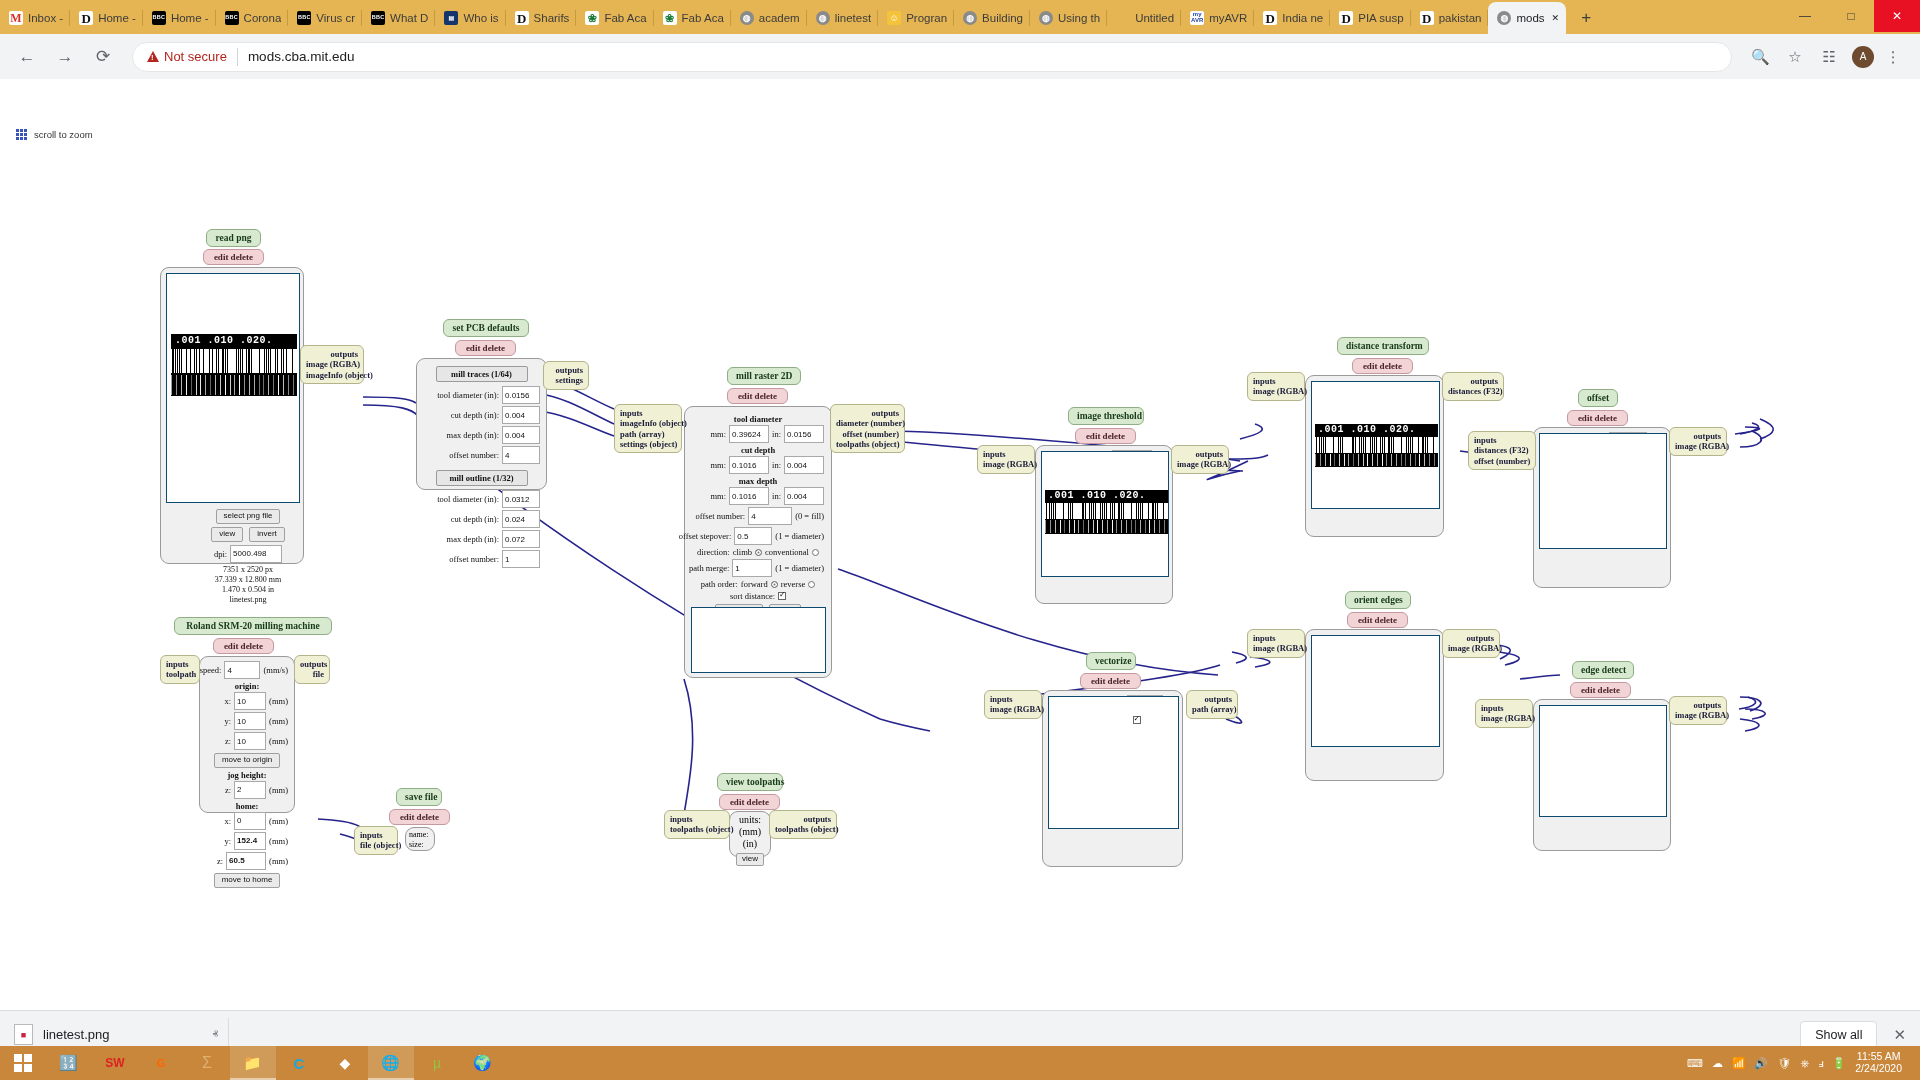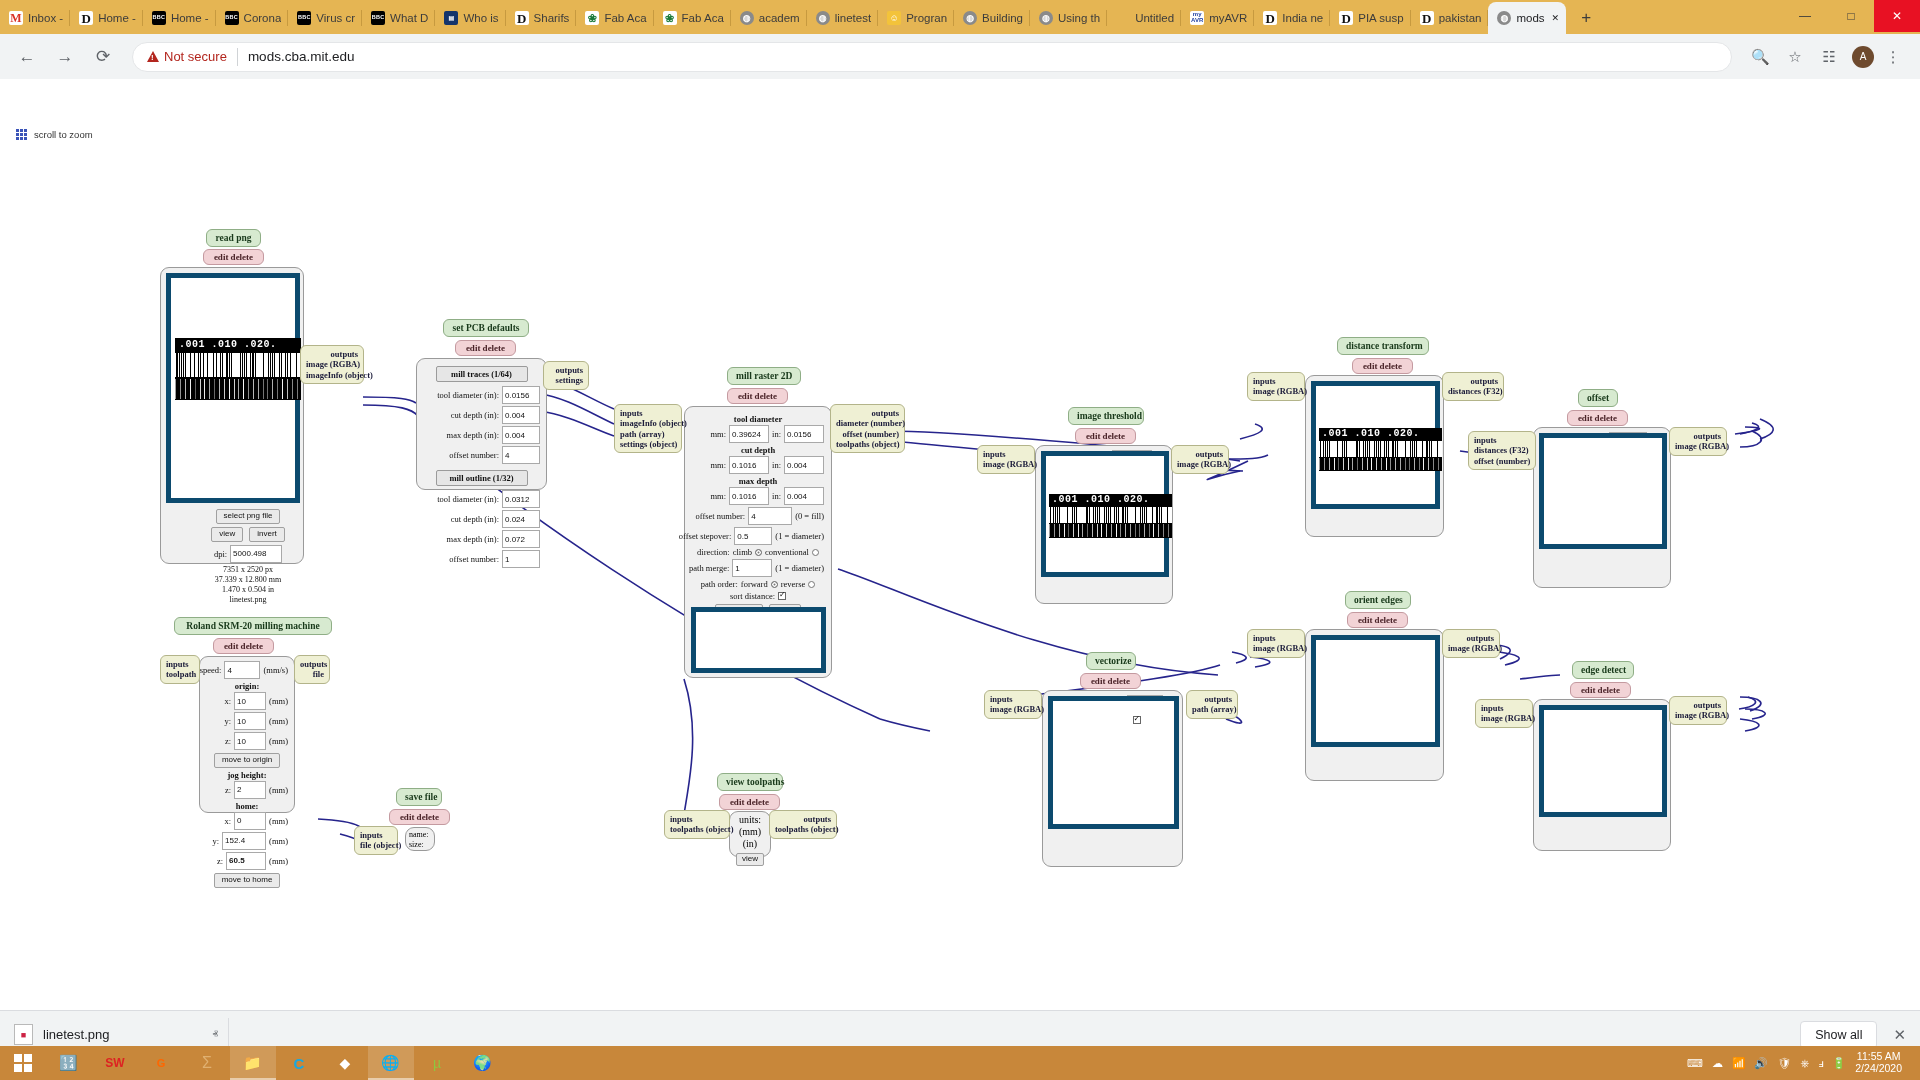".001 .010 .020." .white-area { border: 5px solid #0c4a6e -> 1px solid #0c4a6e }
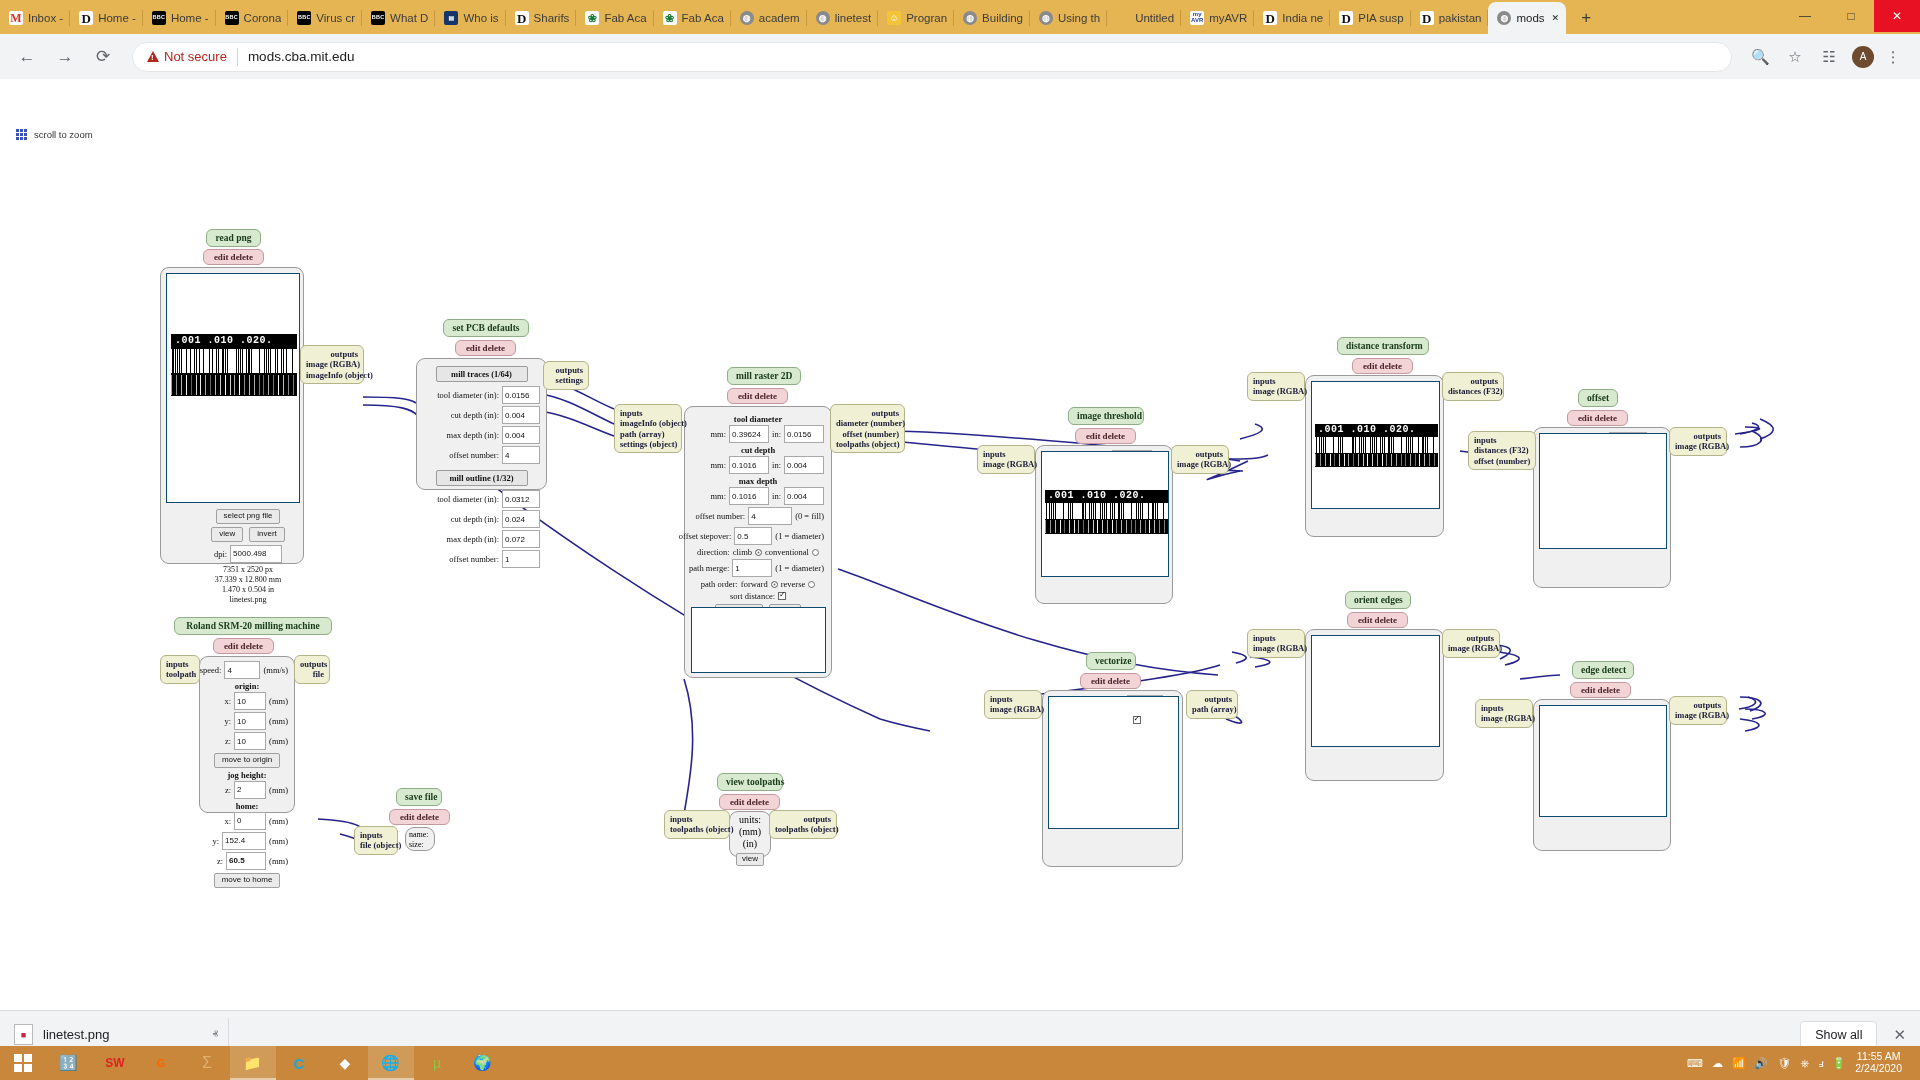"152.4" input.tb { font-weight: none -> bold; width: 44px -> 32px }
